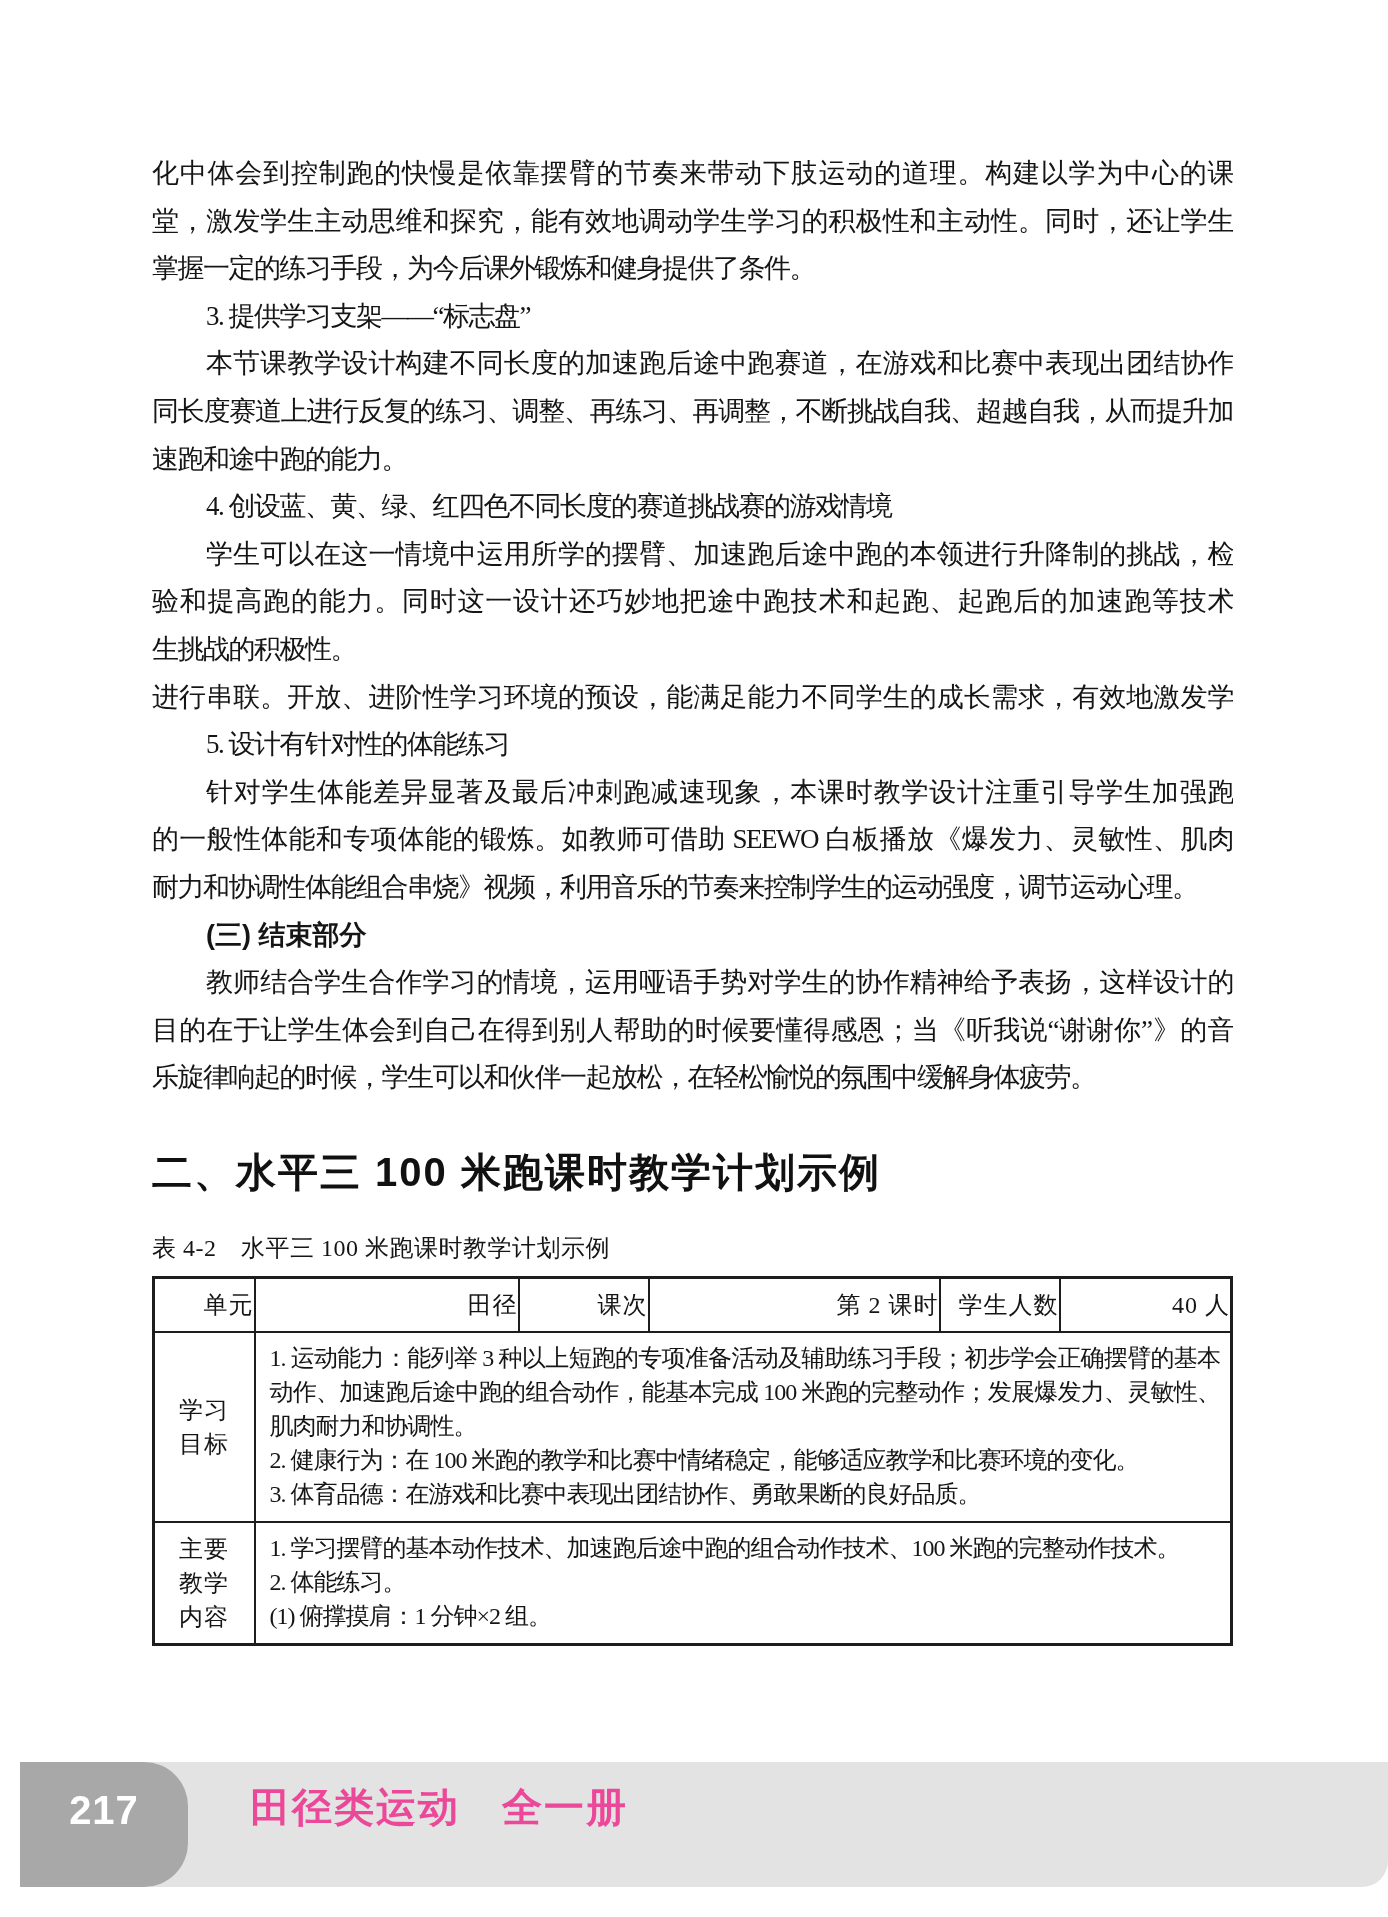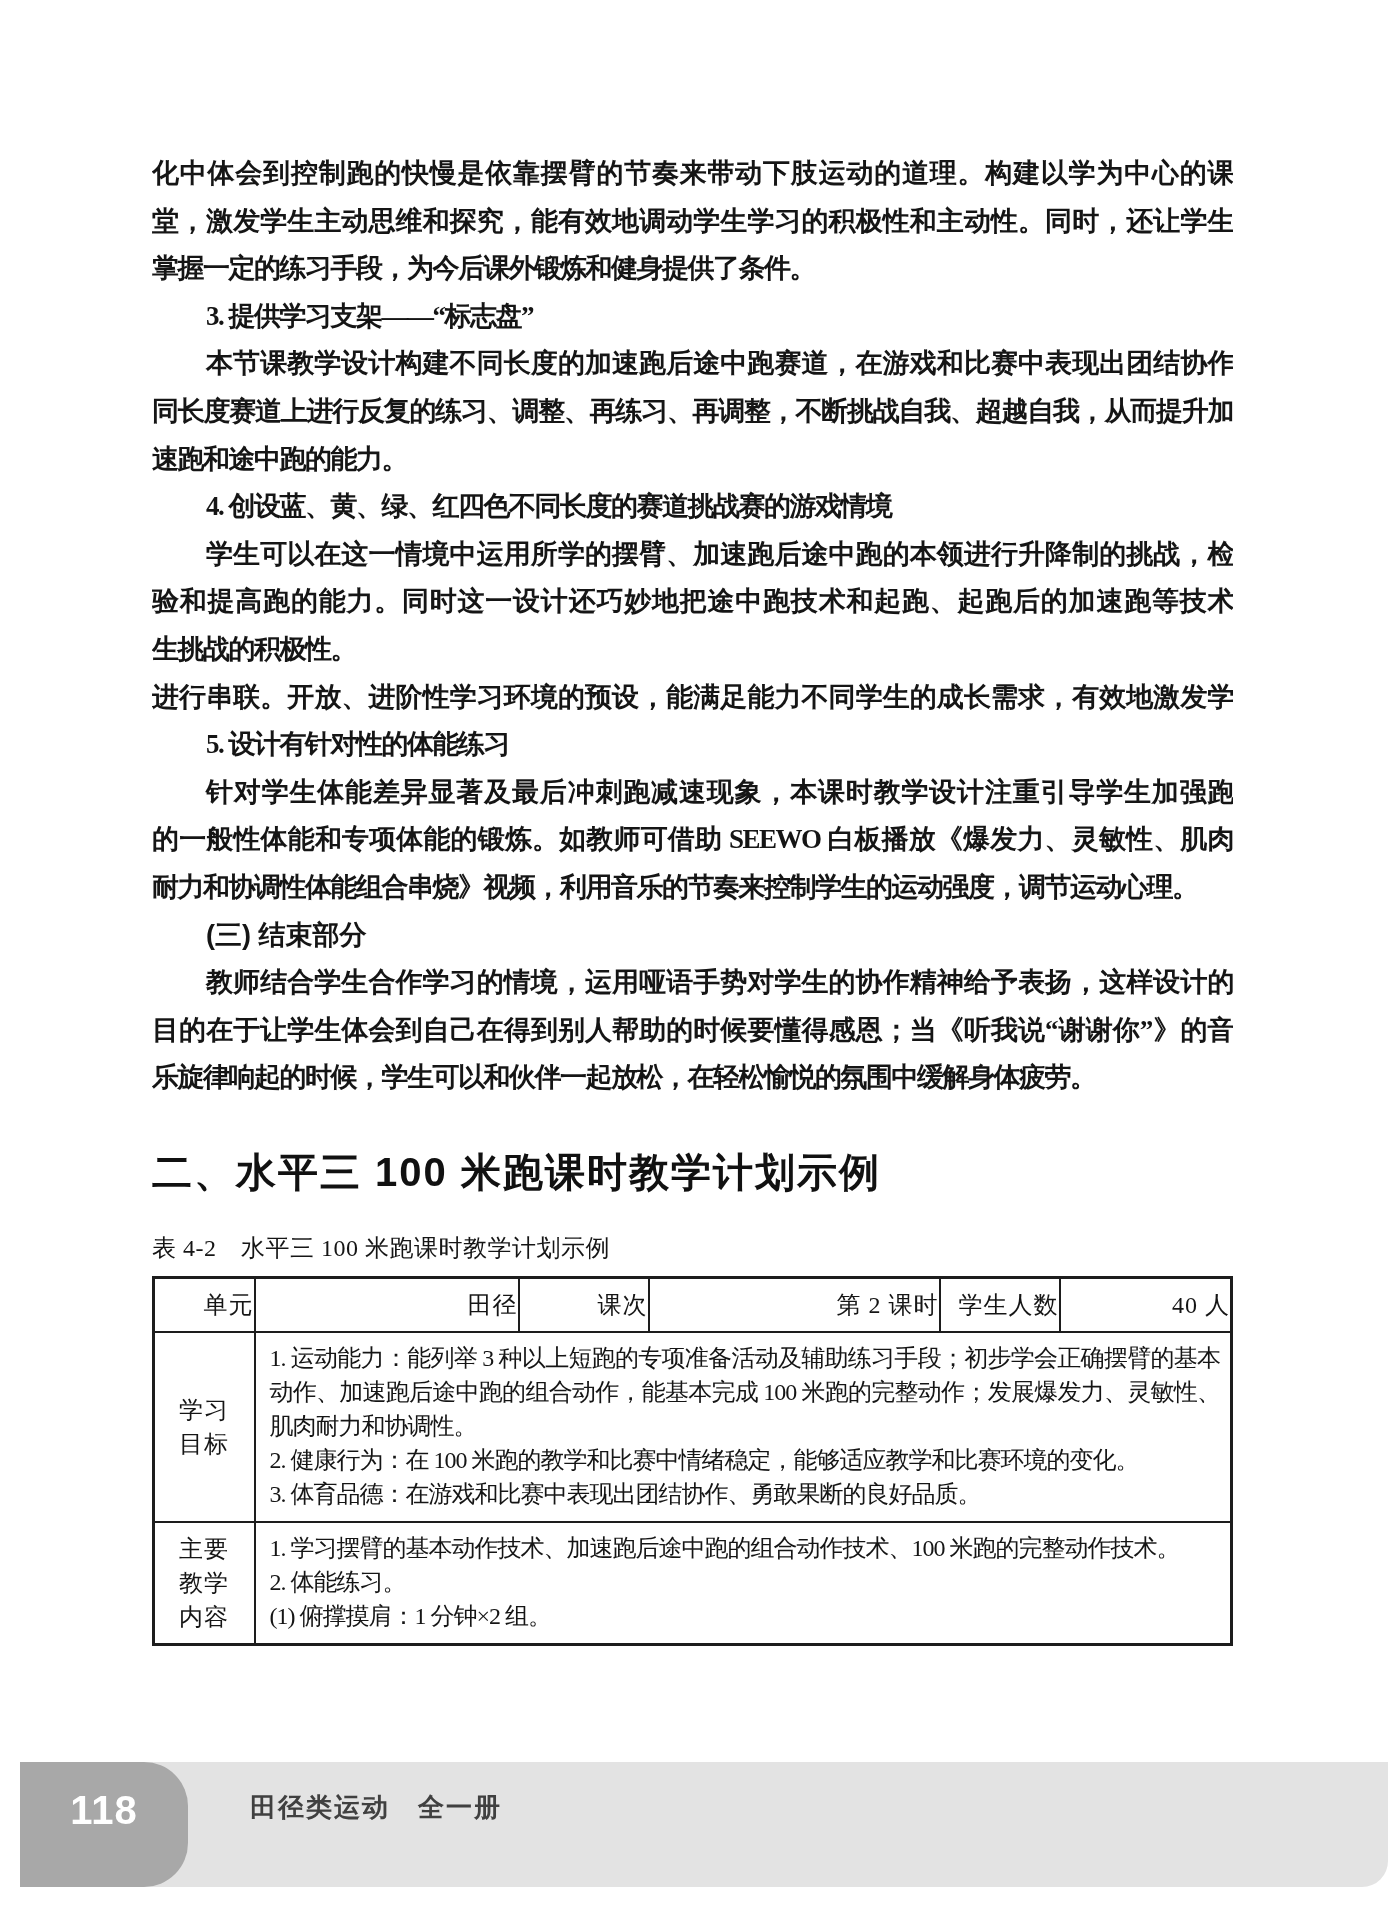"化中体会到控制跑的快慢是依靠摆臂的节奏来带动下肢运动的道理。构建以学为中心的课" .ln { font-weight: bold -> none }
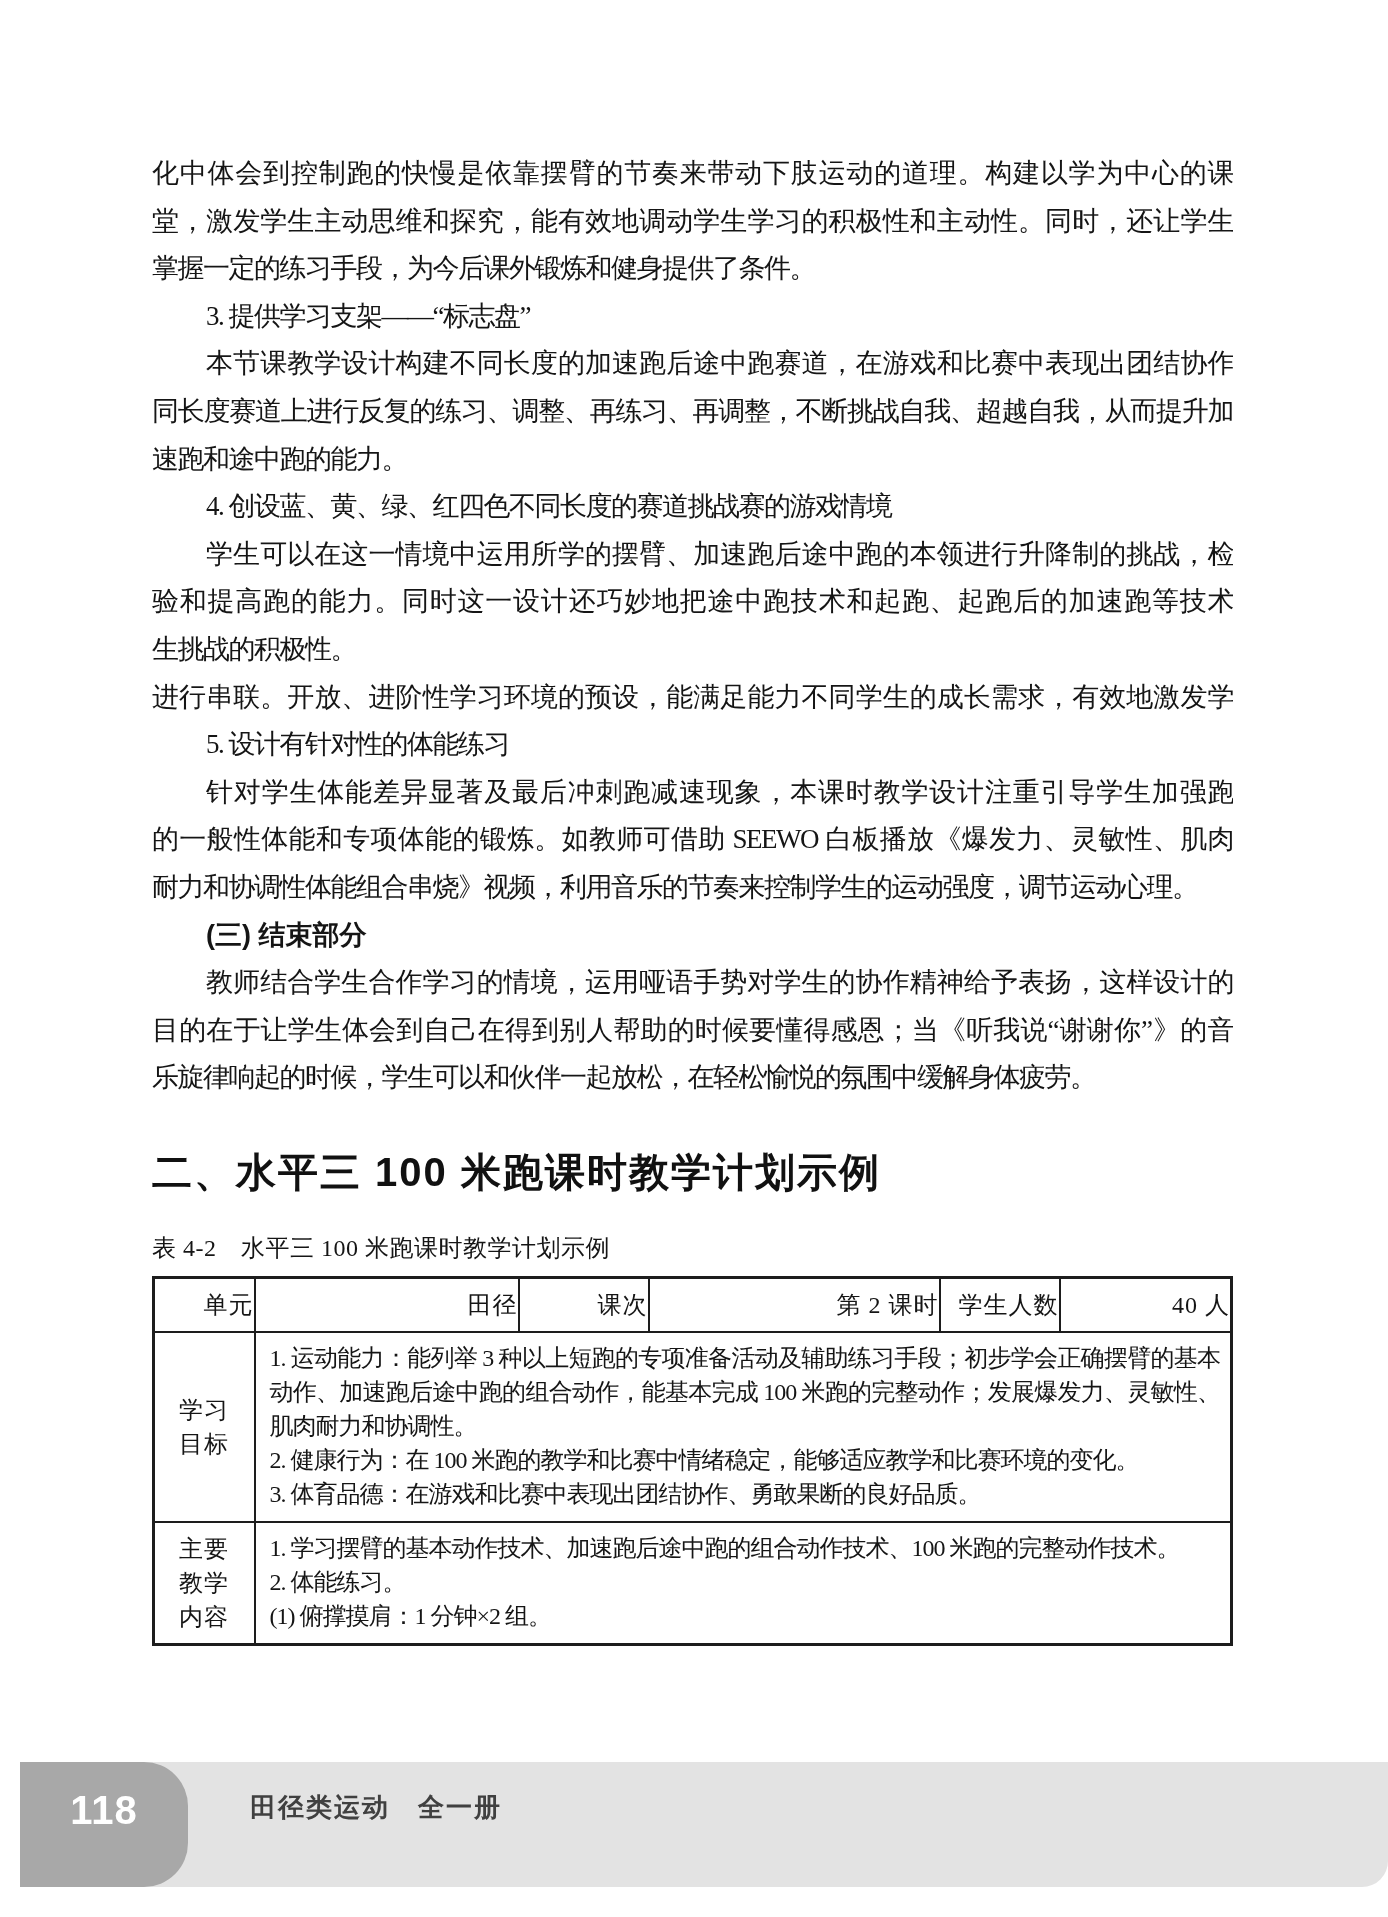"118" div.page-number { text: 118 -> 217 }
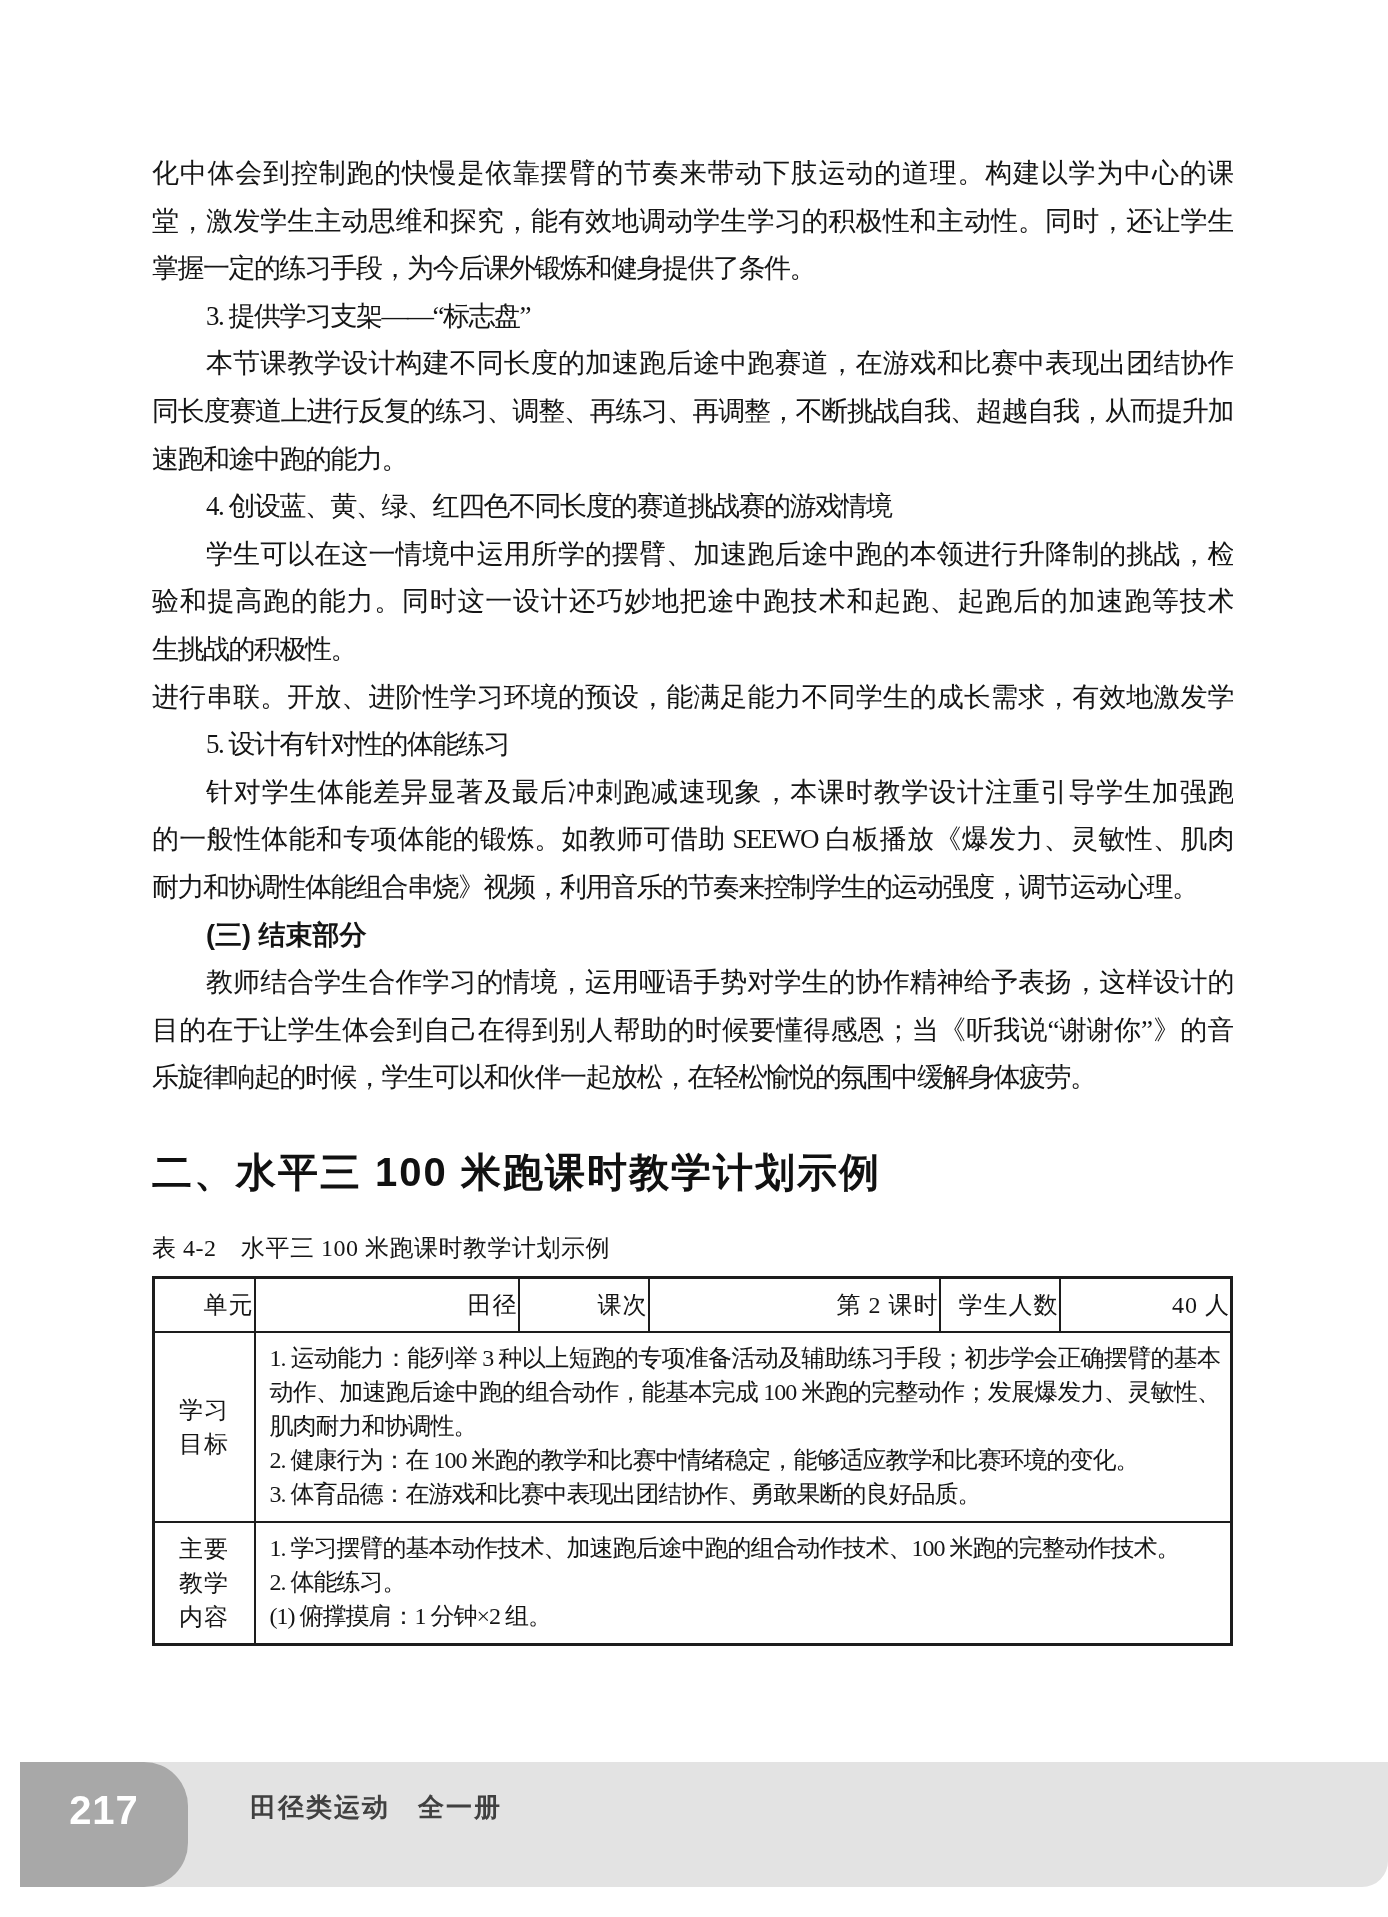"田径类运动 全一册" .book-title { color: #404040 -> #ec4899; font-size: 26px -> 40px }
